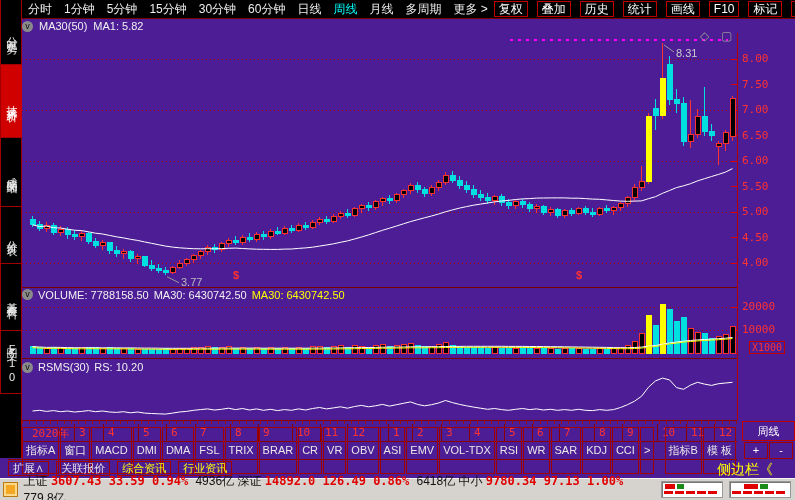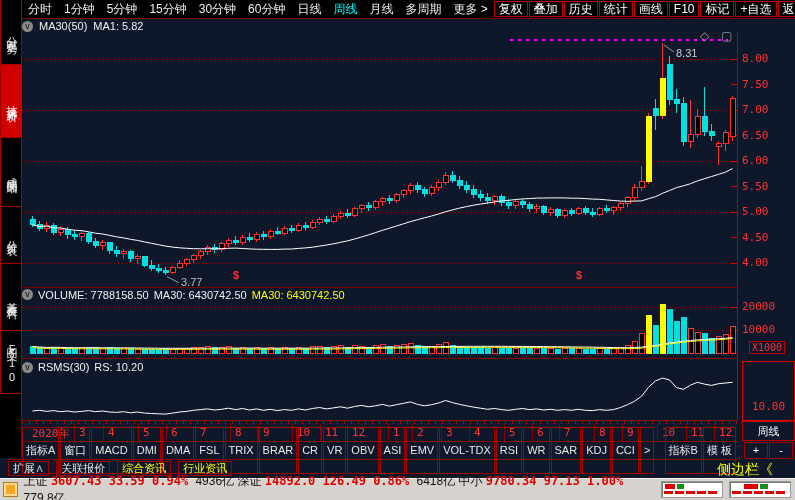"分时" #app { background: #0f172a -> #4c1d95 }
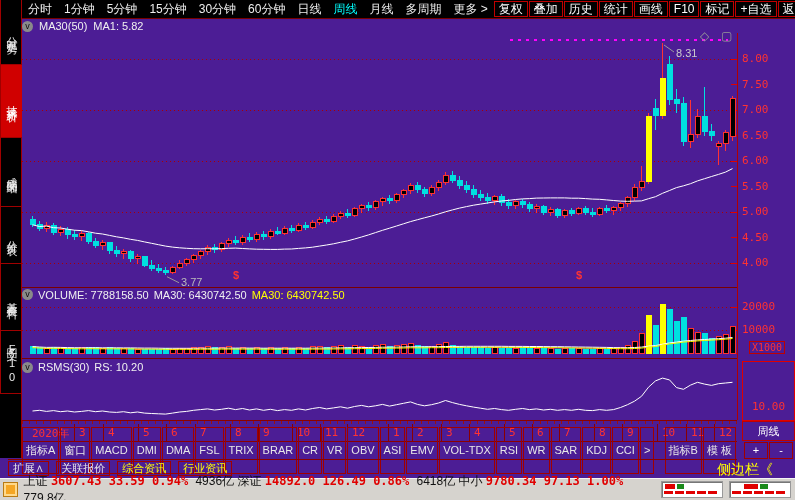"复权" .tb-btn { margin-right: 1px -> 9px }
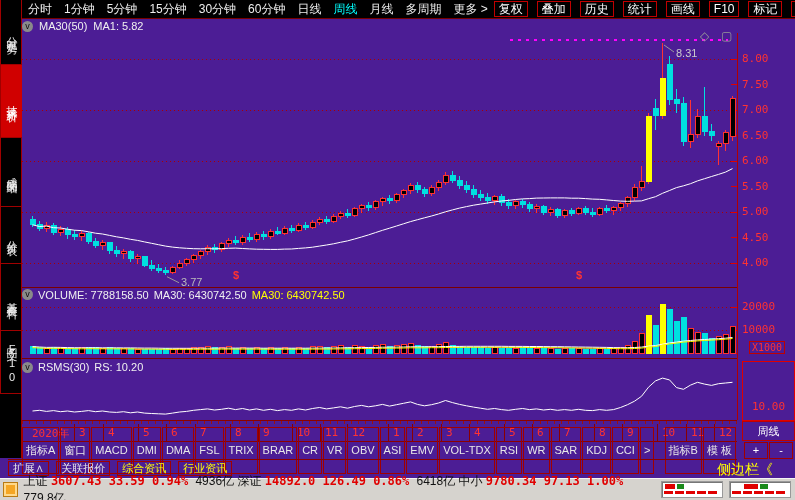"10.00" div { html: <div> <div>10.00</div> </div> -> none }
